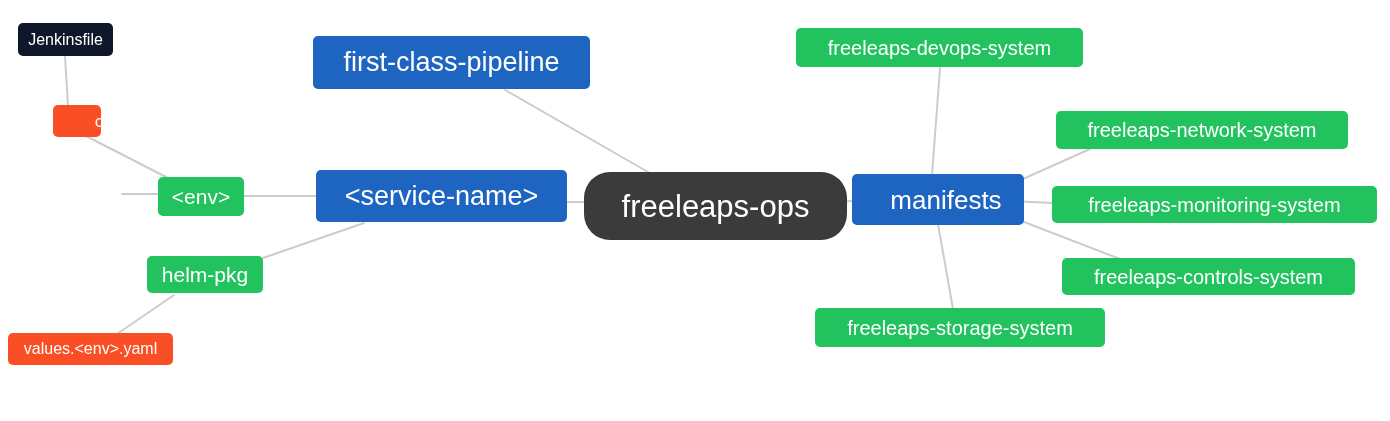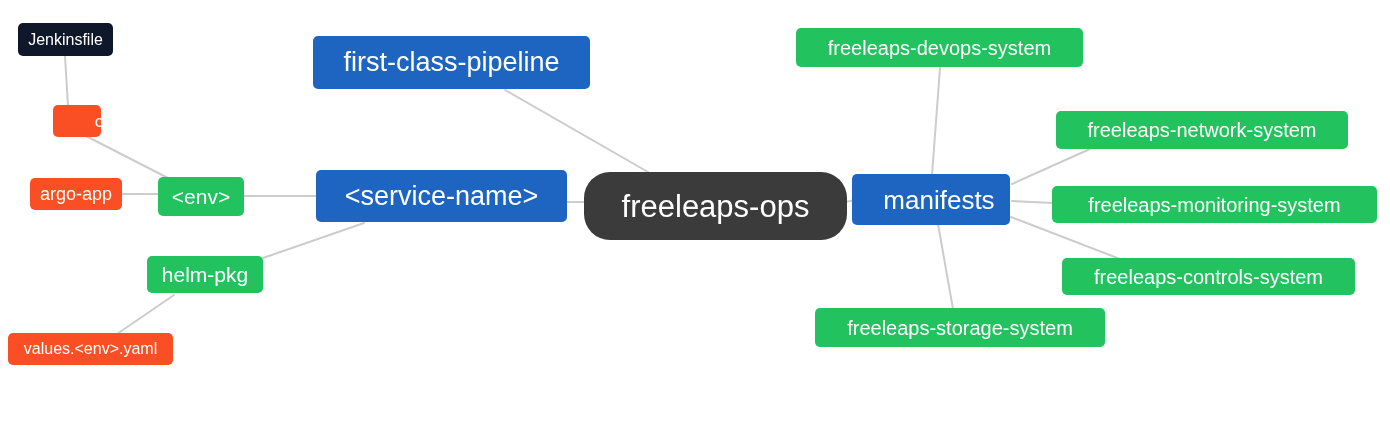"argo-app" div.node { html: <div>argo-app</div> -> none }
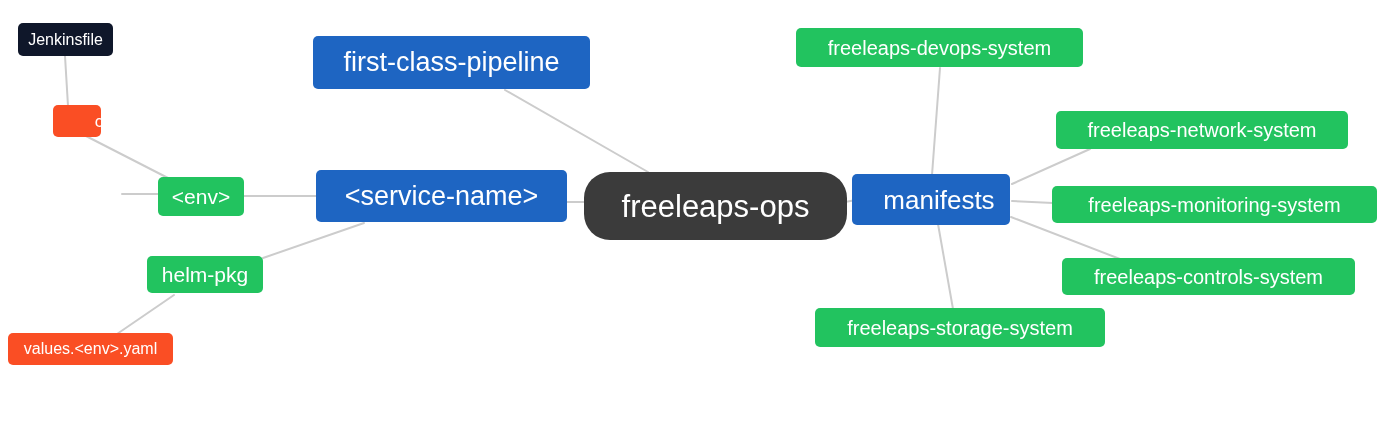"manifests" .n-manifests { width: 158px -> 172px }
